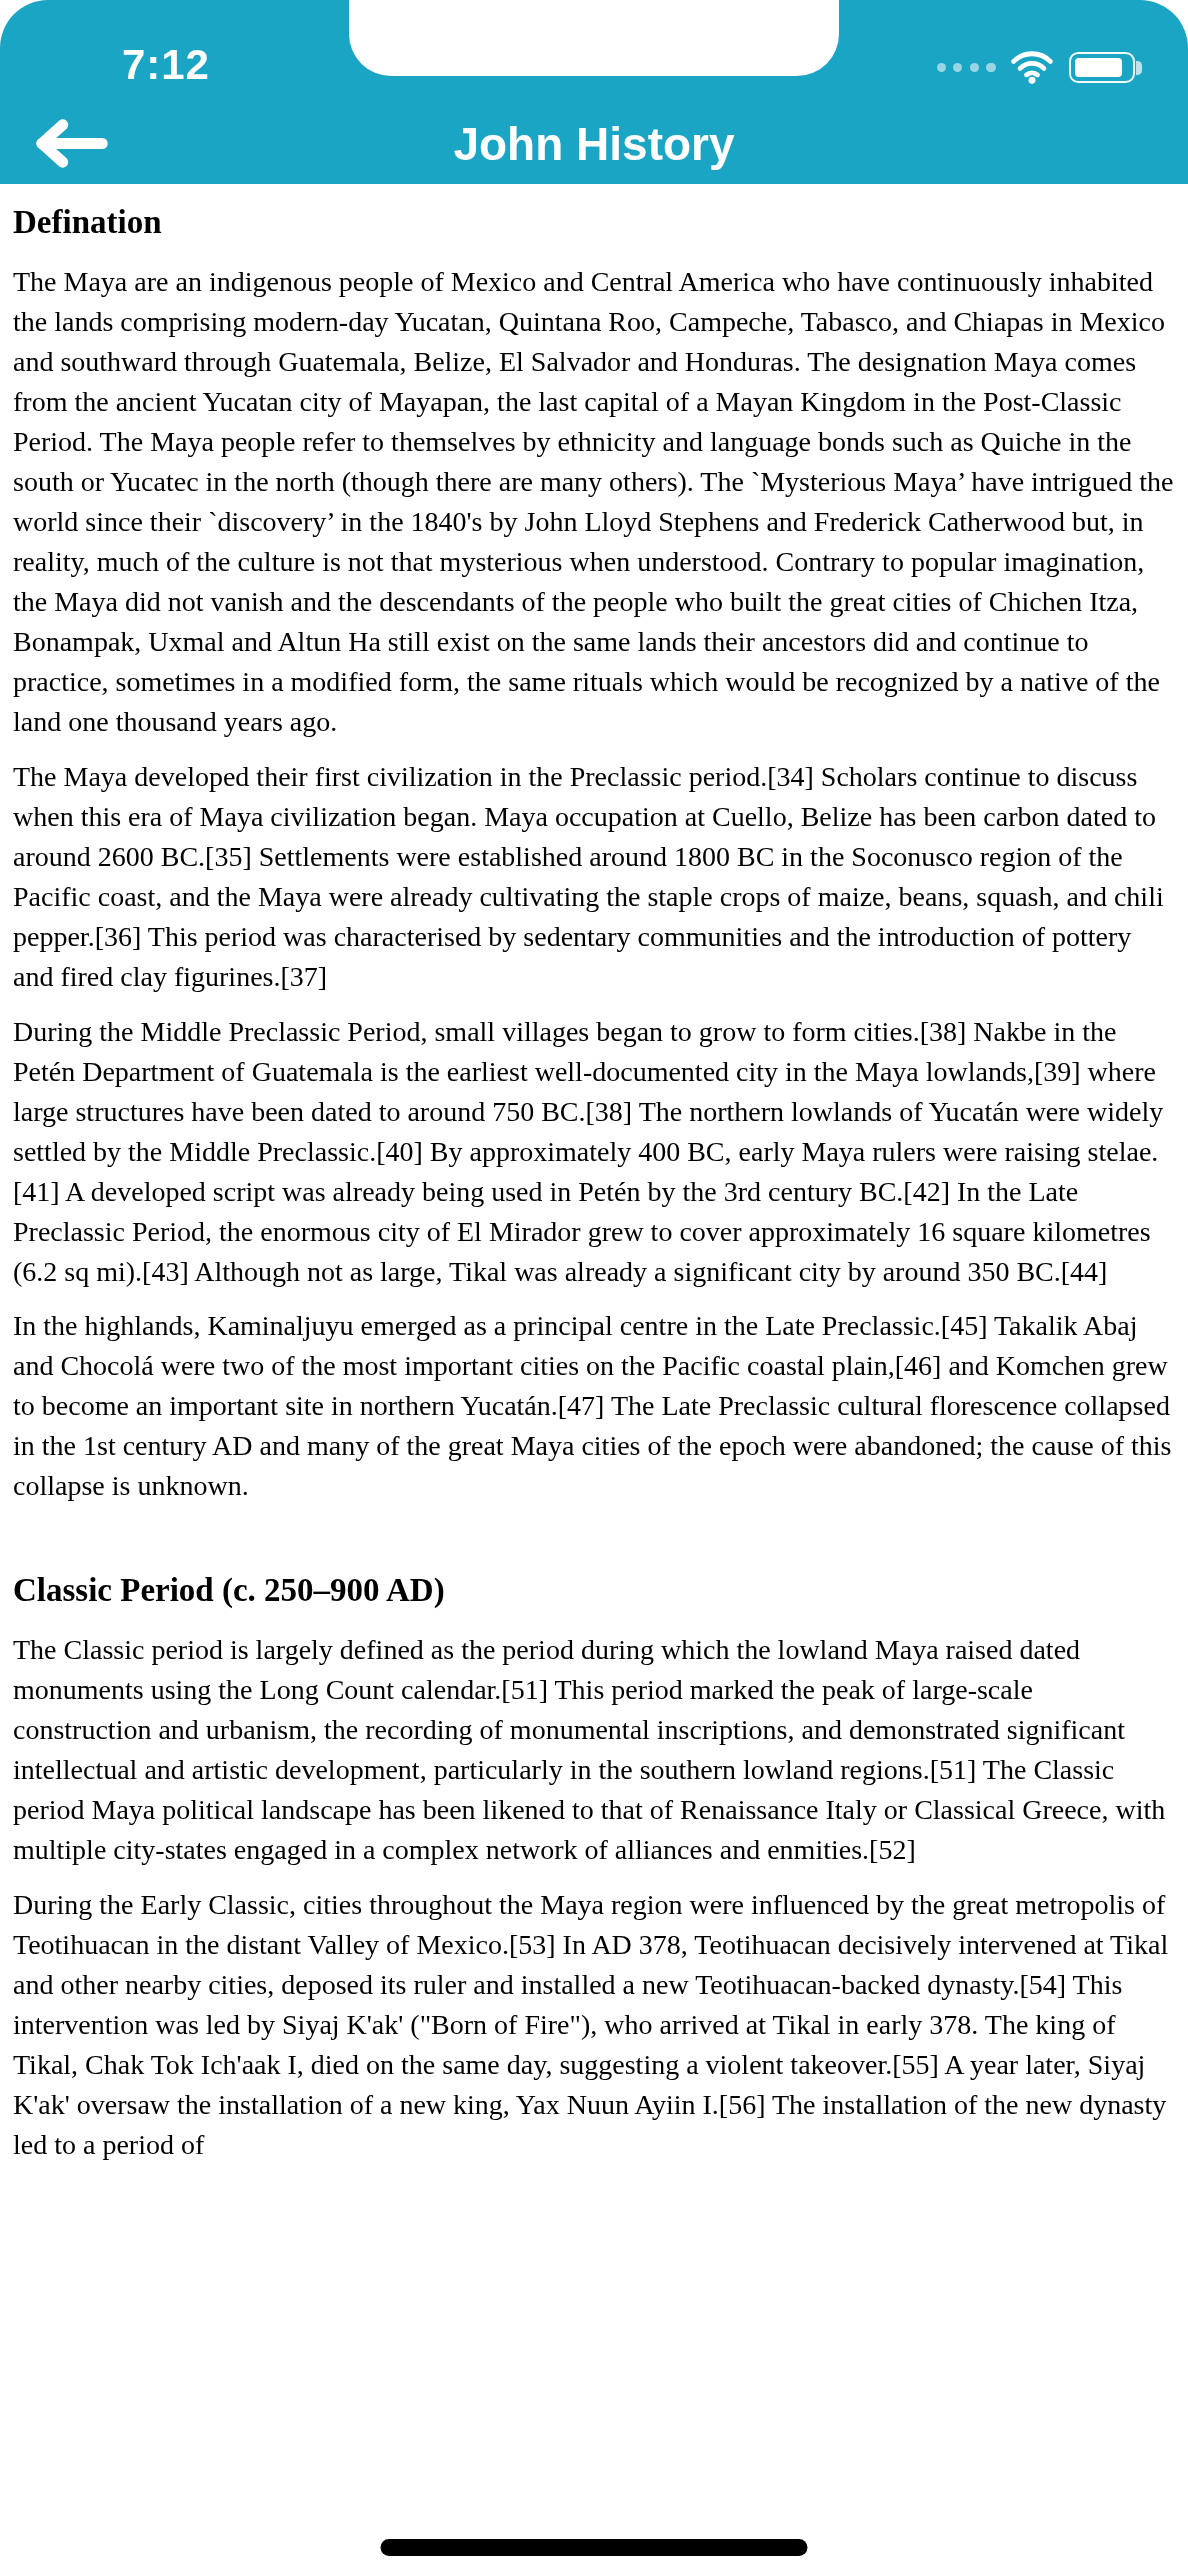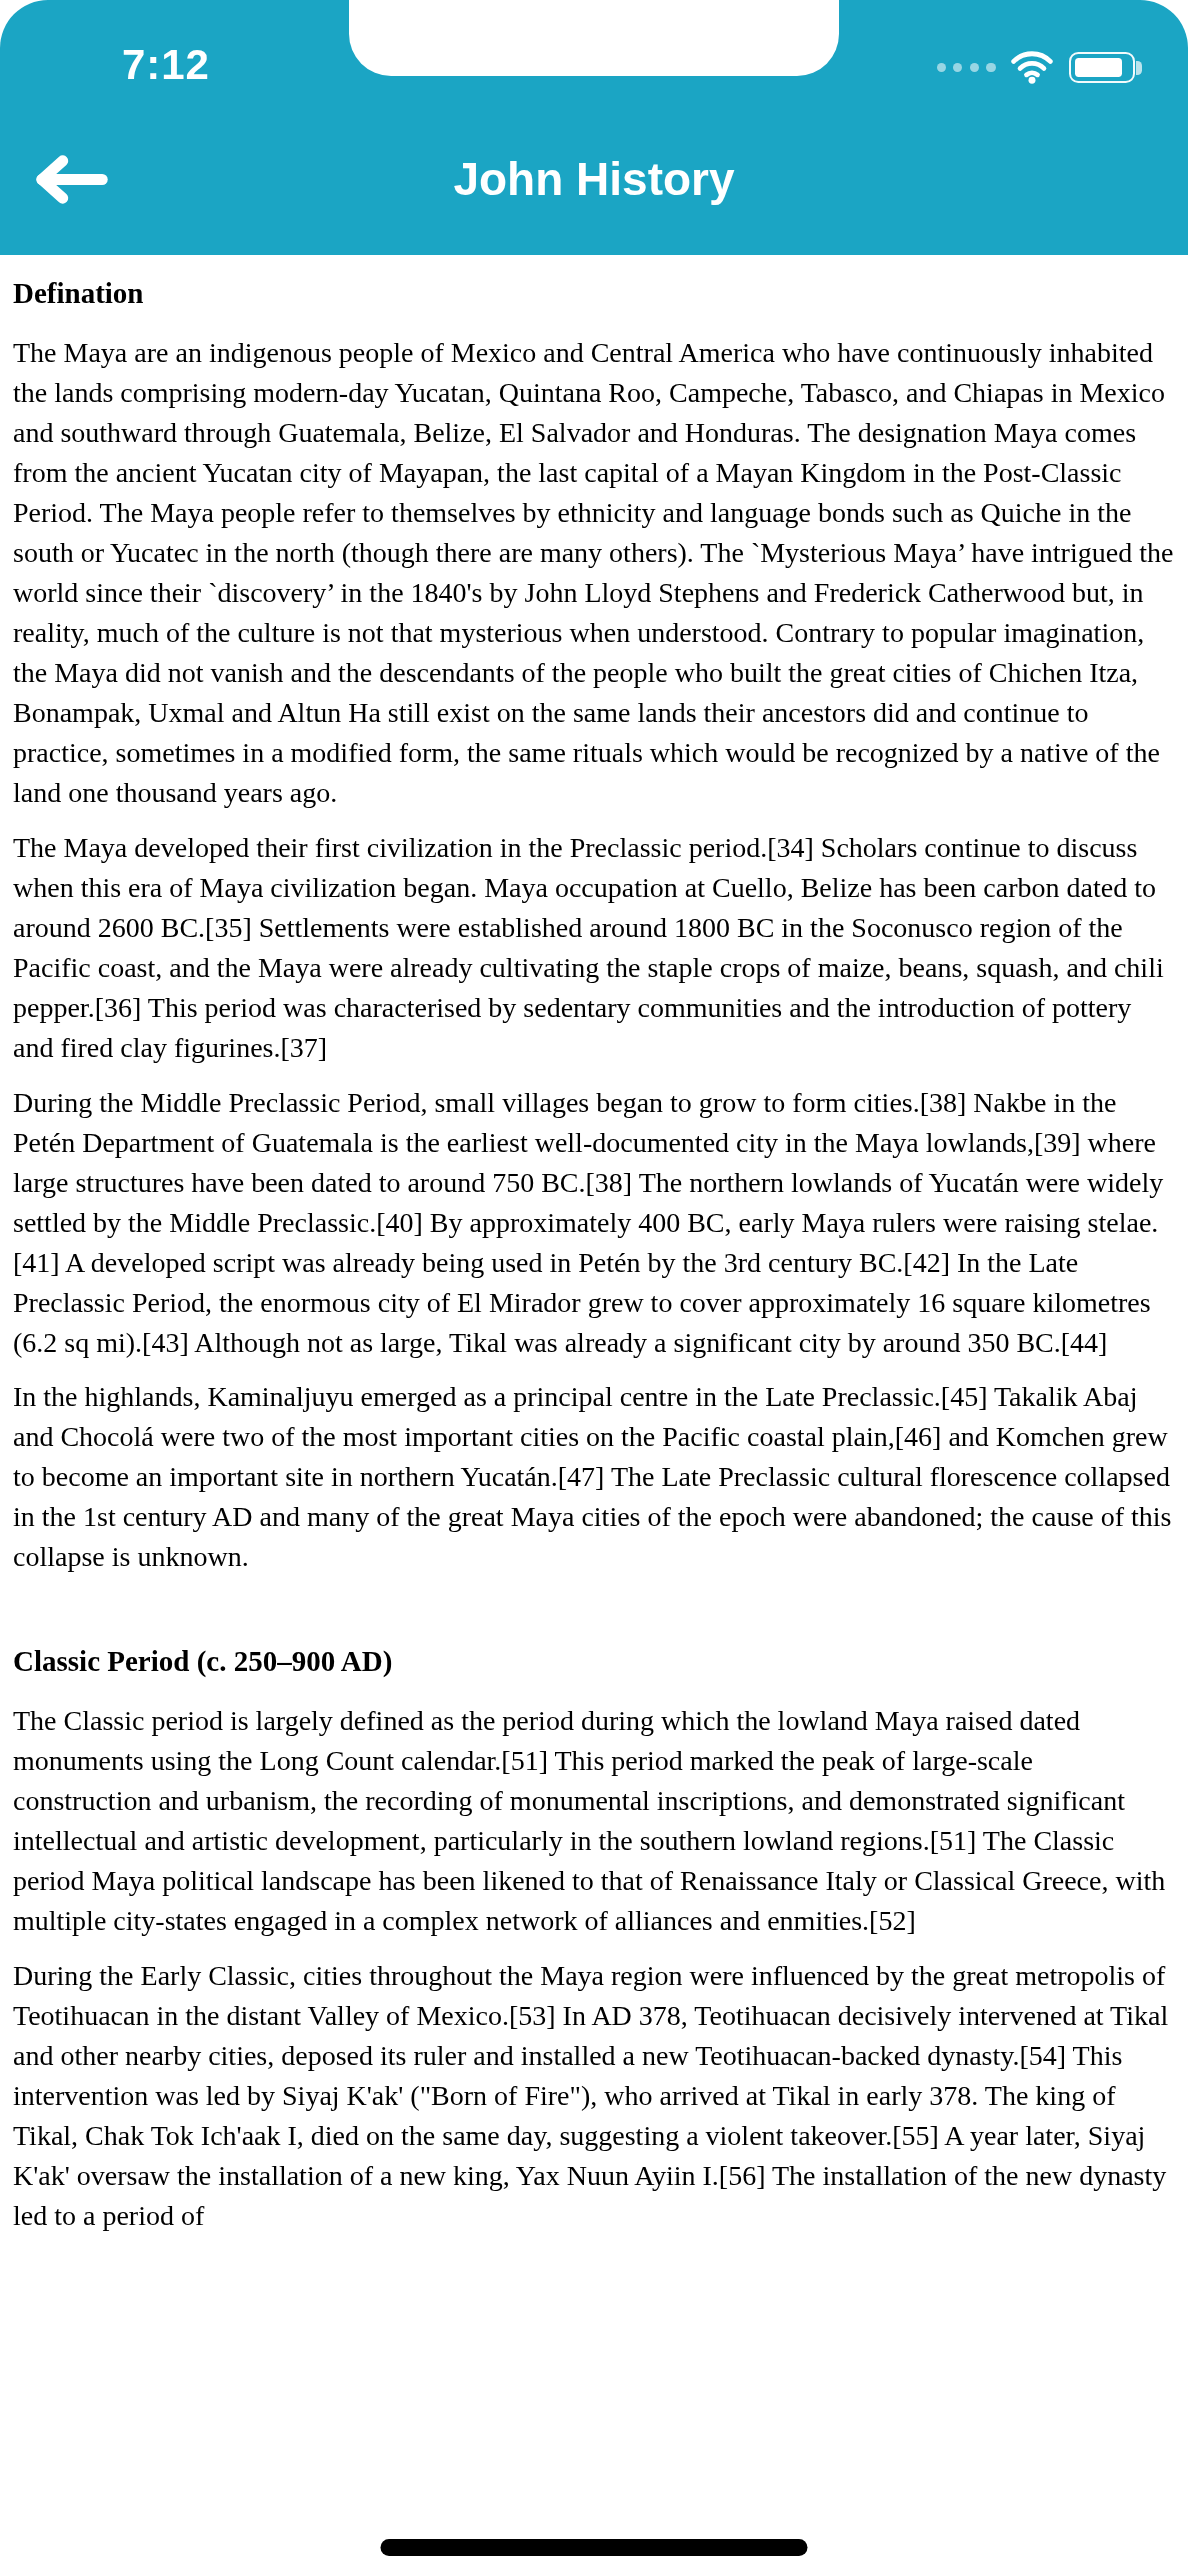"7:12" .app-header { height: 255px -> 184px }
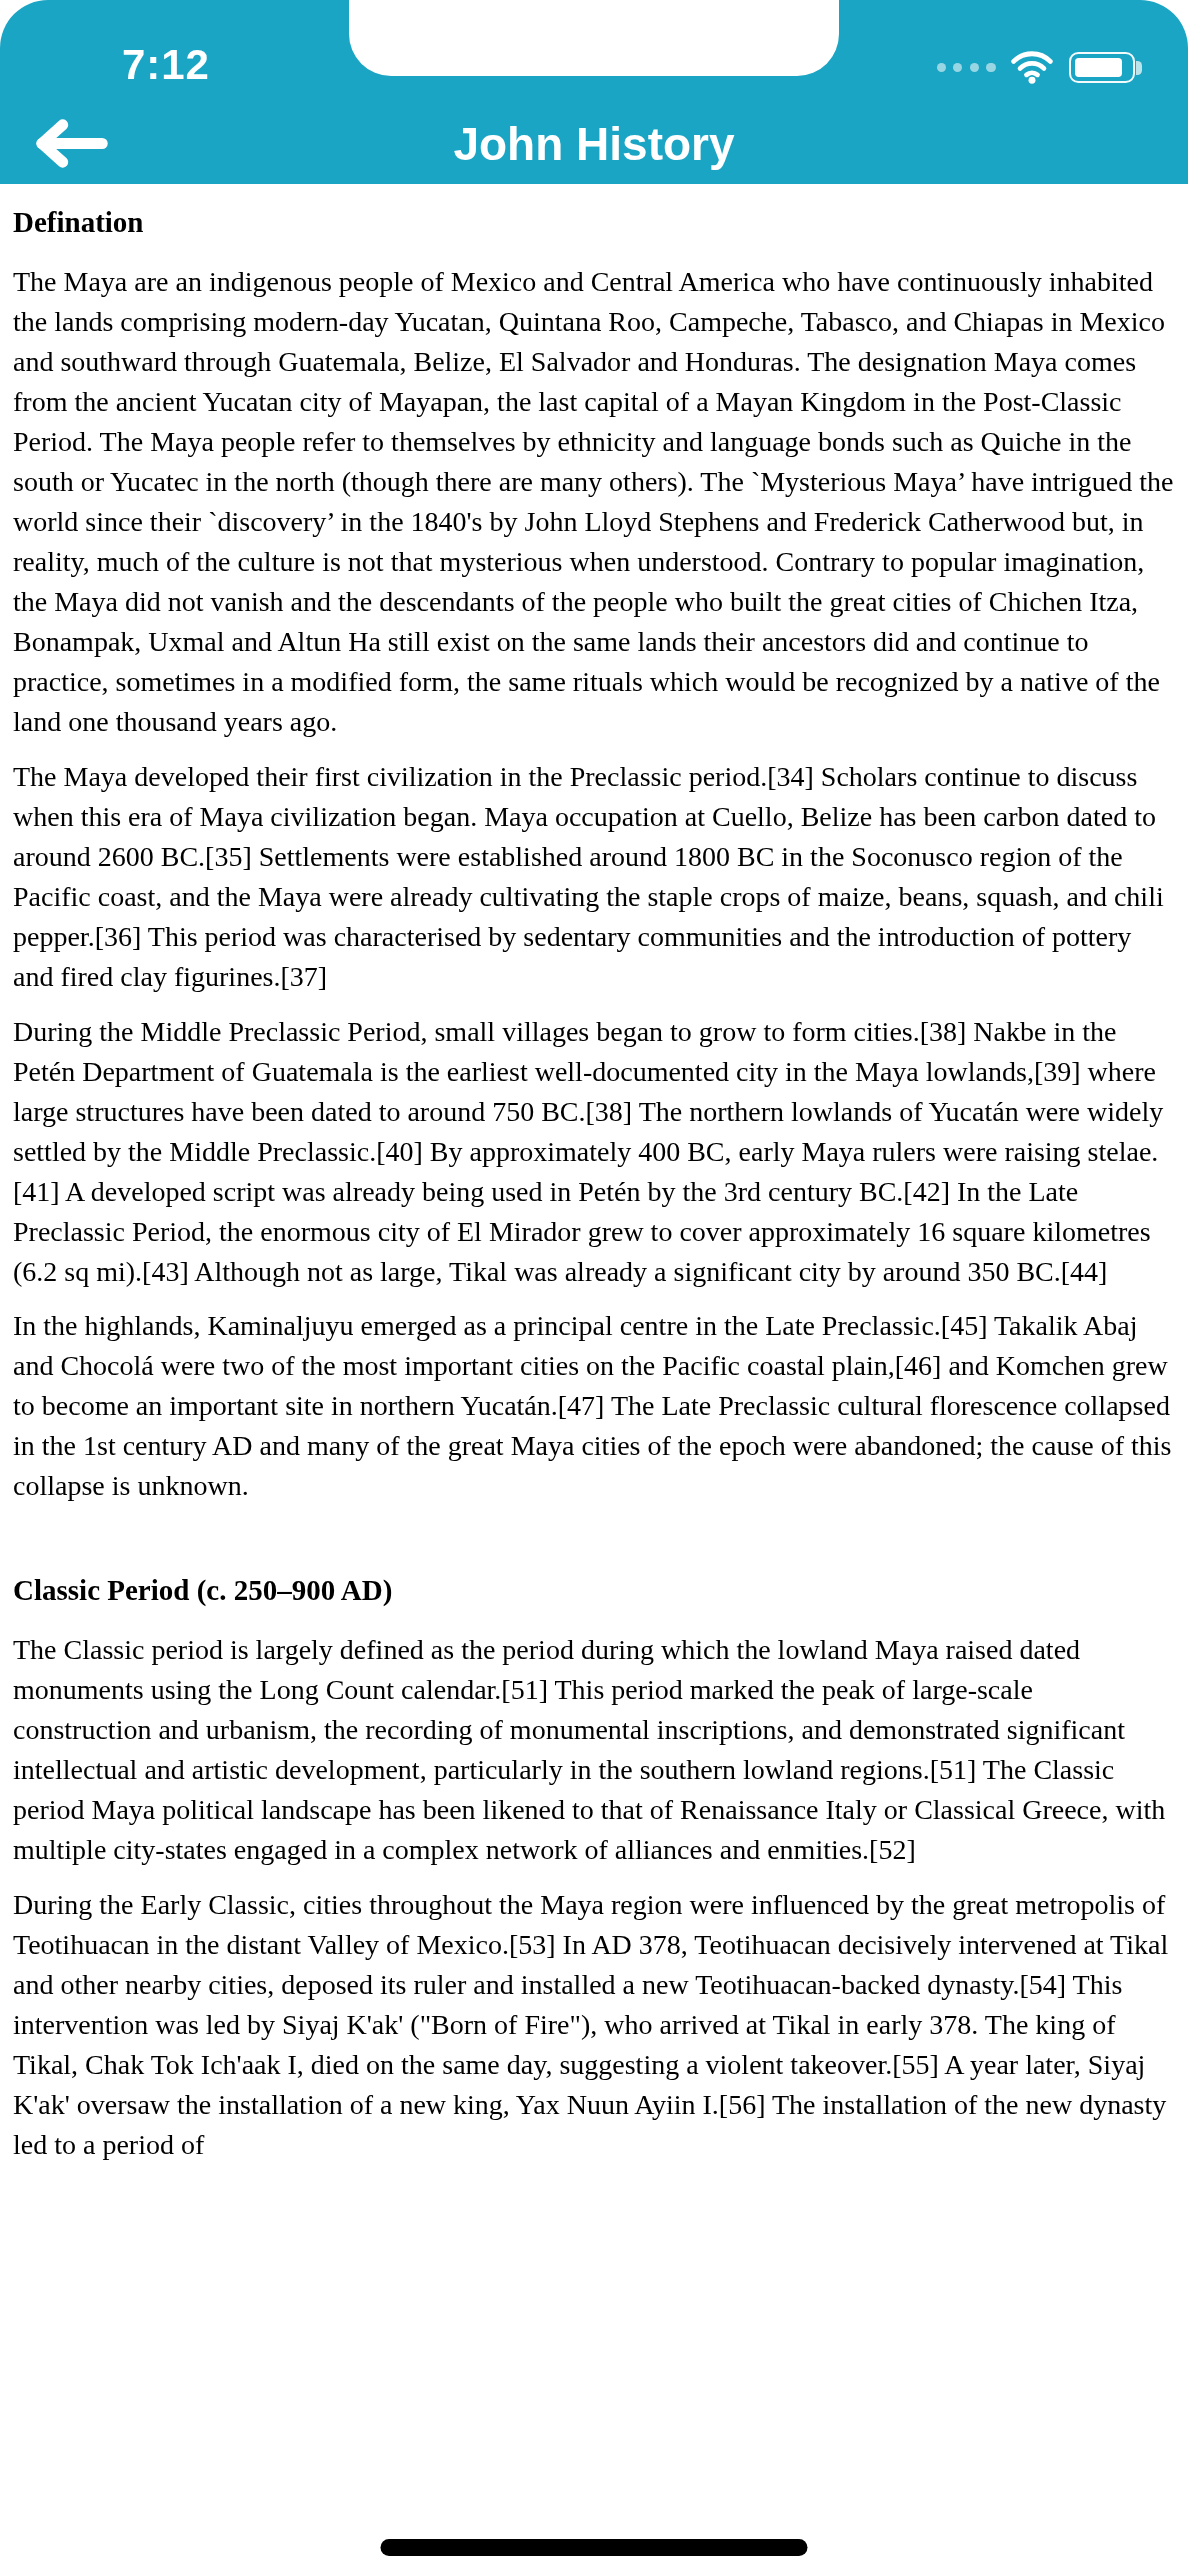"Defination" .content h2 { font-size: 29px -> 33px }
